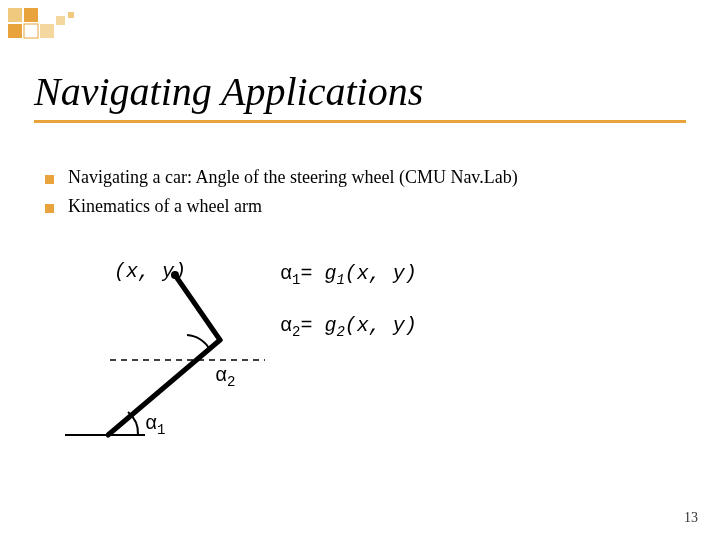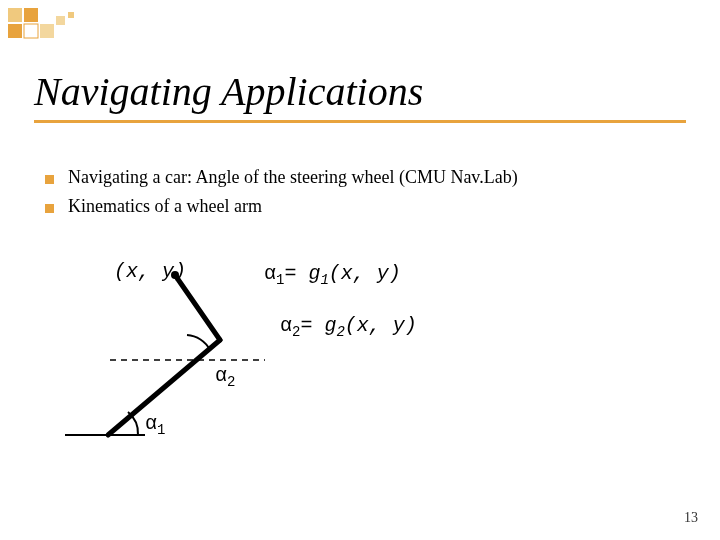"α1= g1(x, y)" div.label { left: 204px -> 220px }
